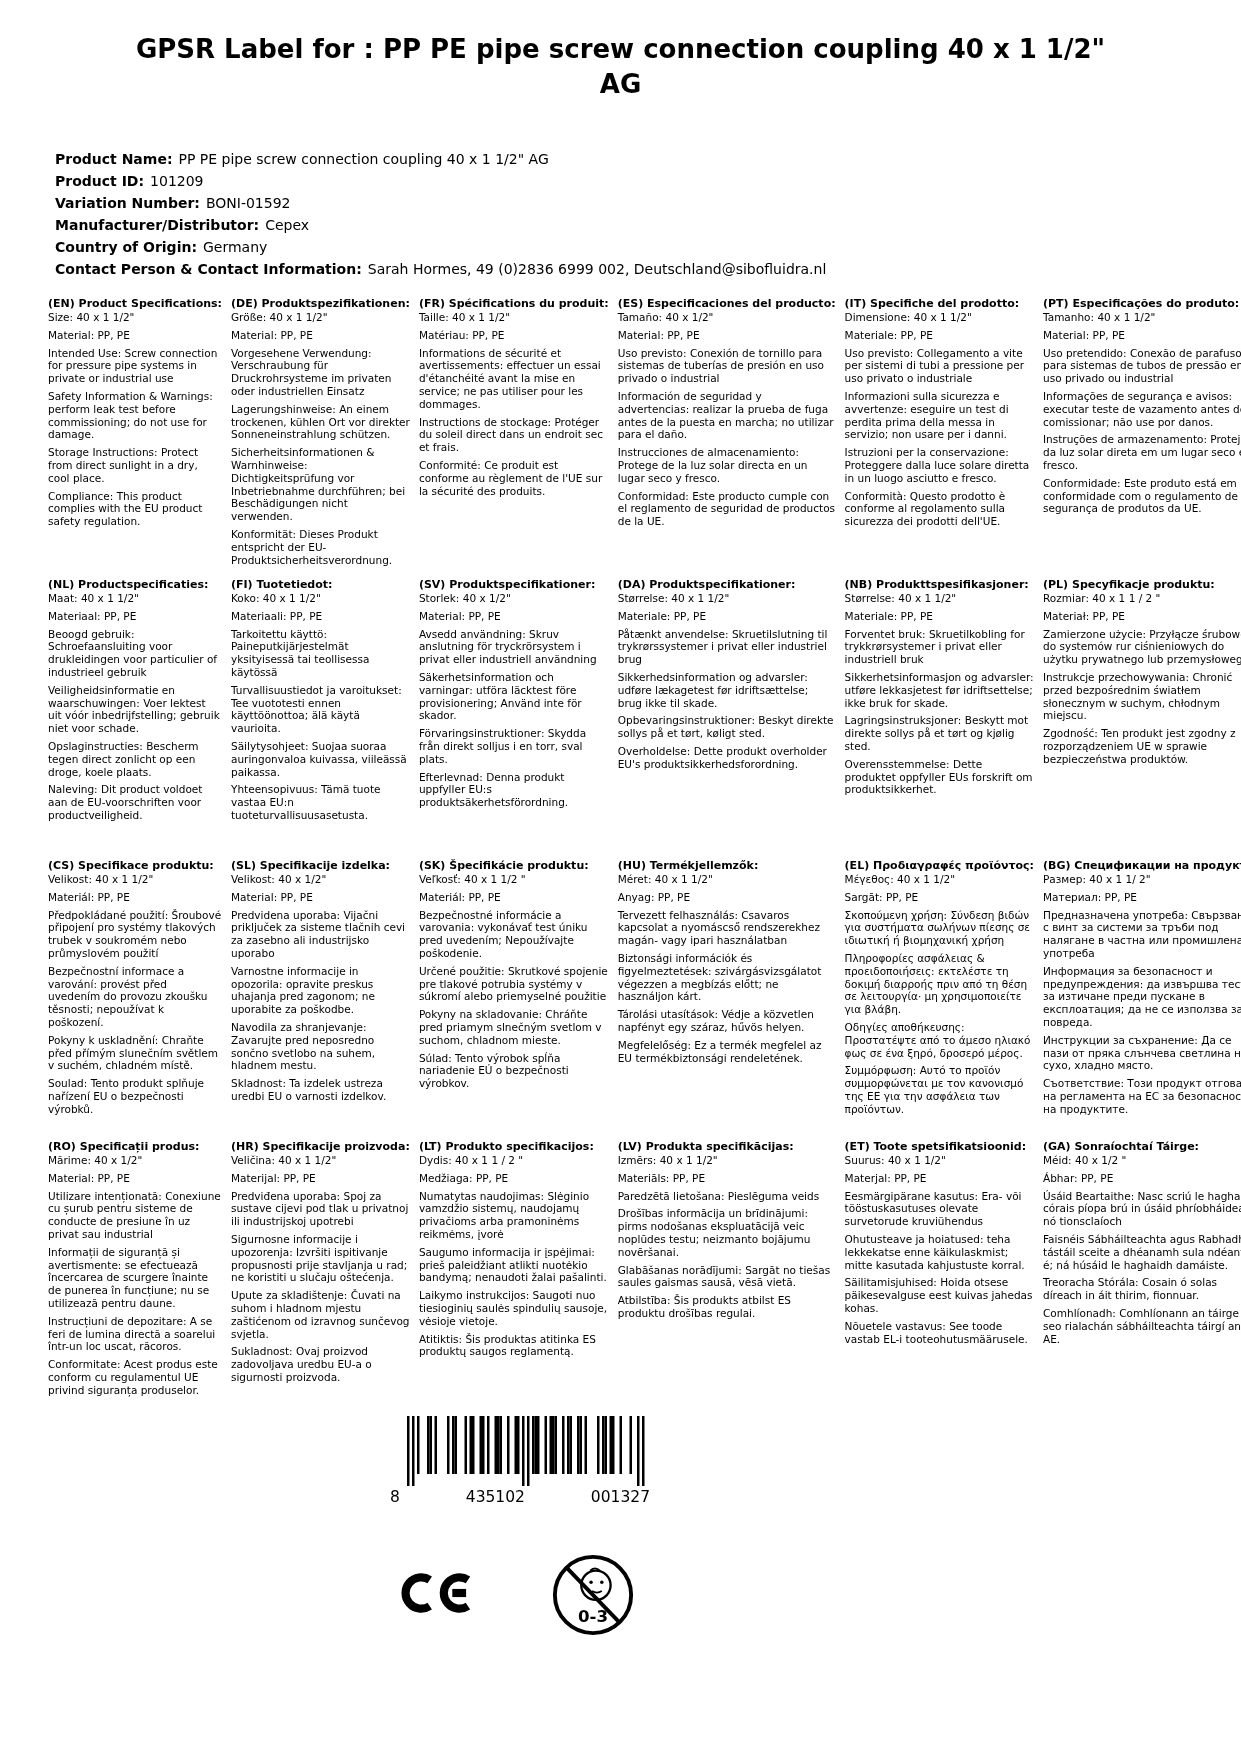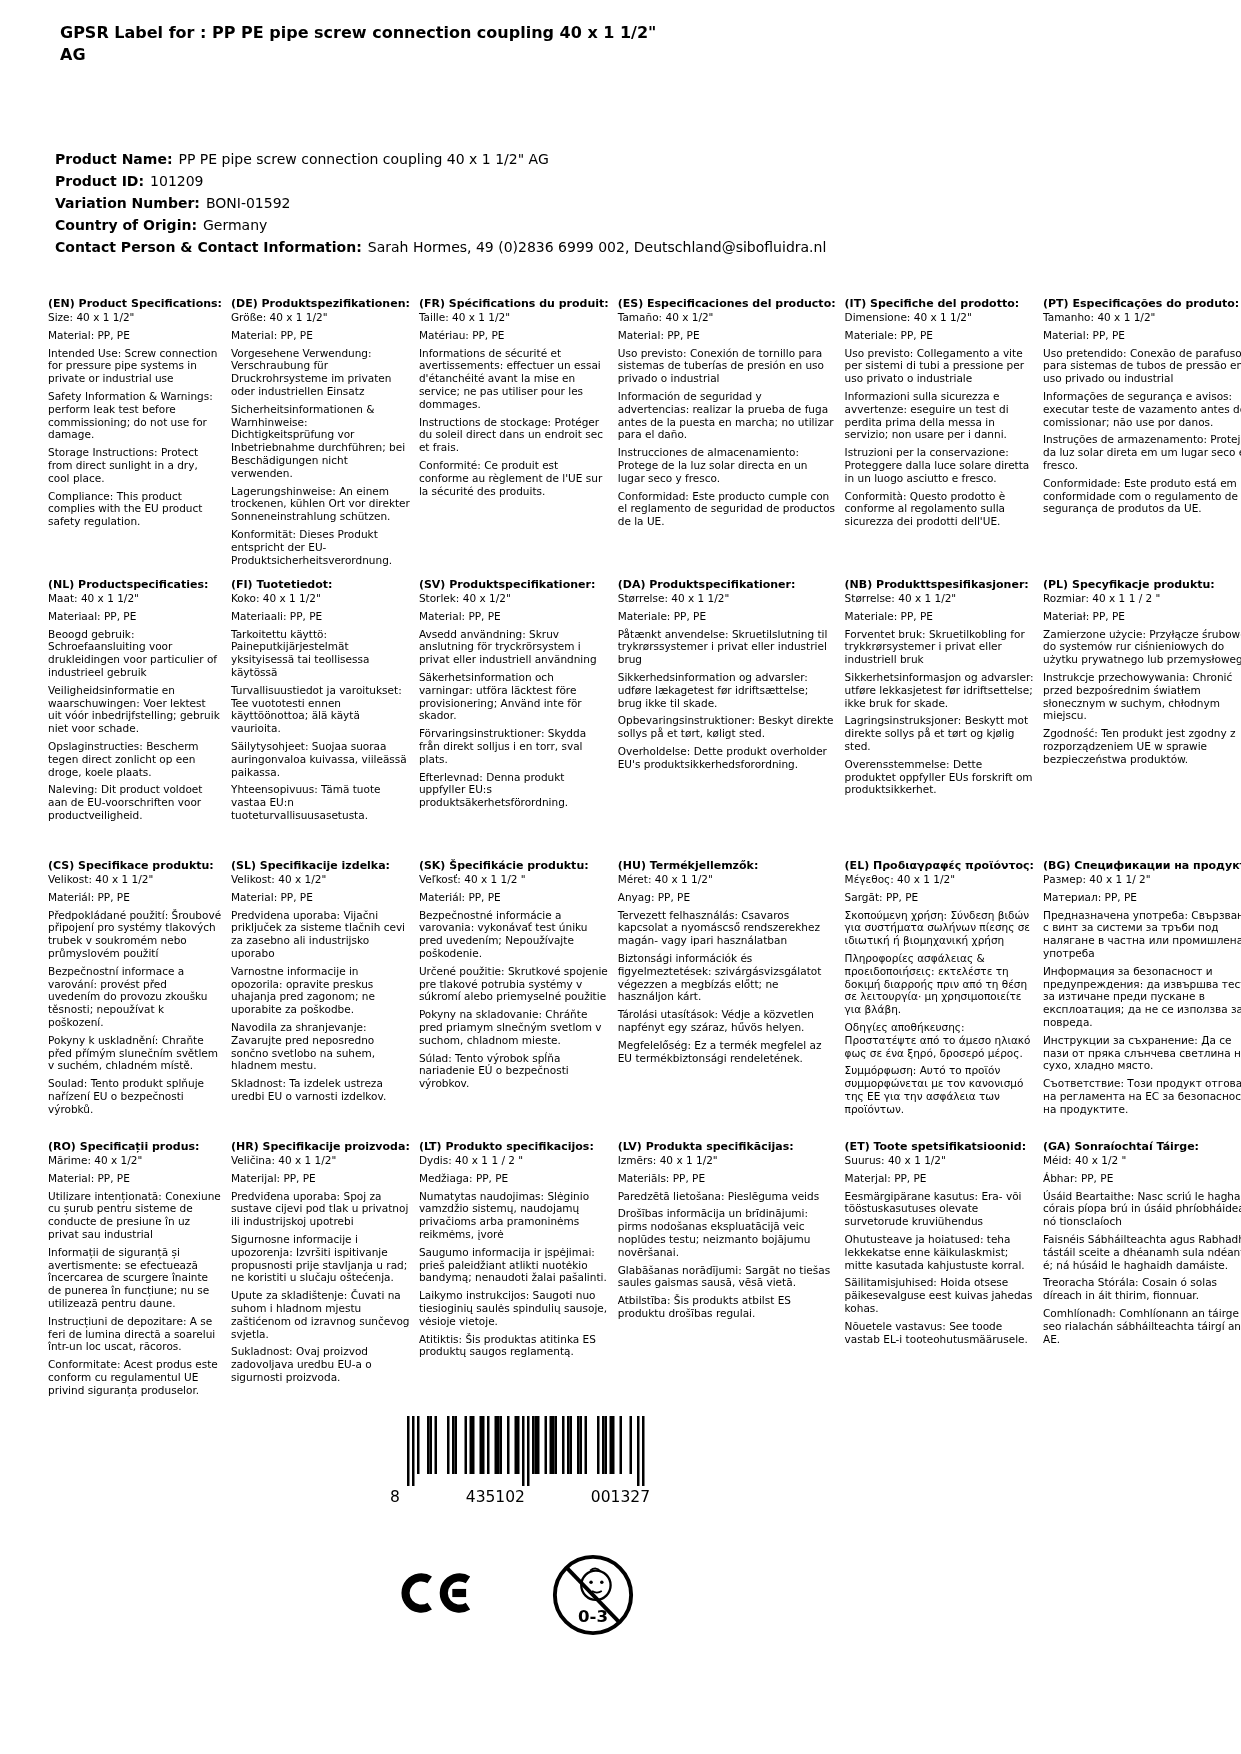"GPSR Label for : PP" .title { font-size: 16px -> 26px; margin: 22px 60px 0 60px -> 32px 60px 0 60px; text-align: left -> center }
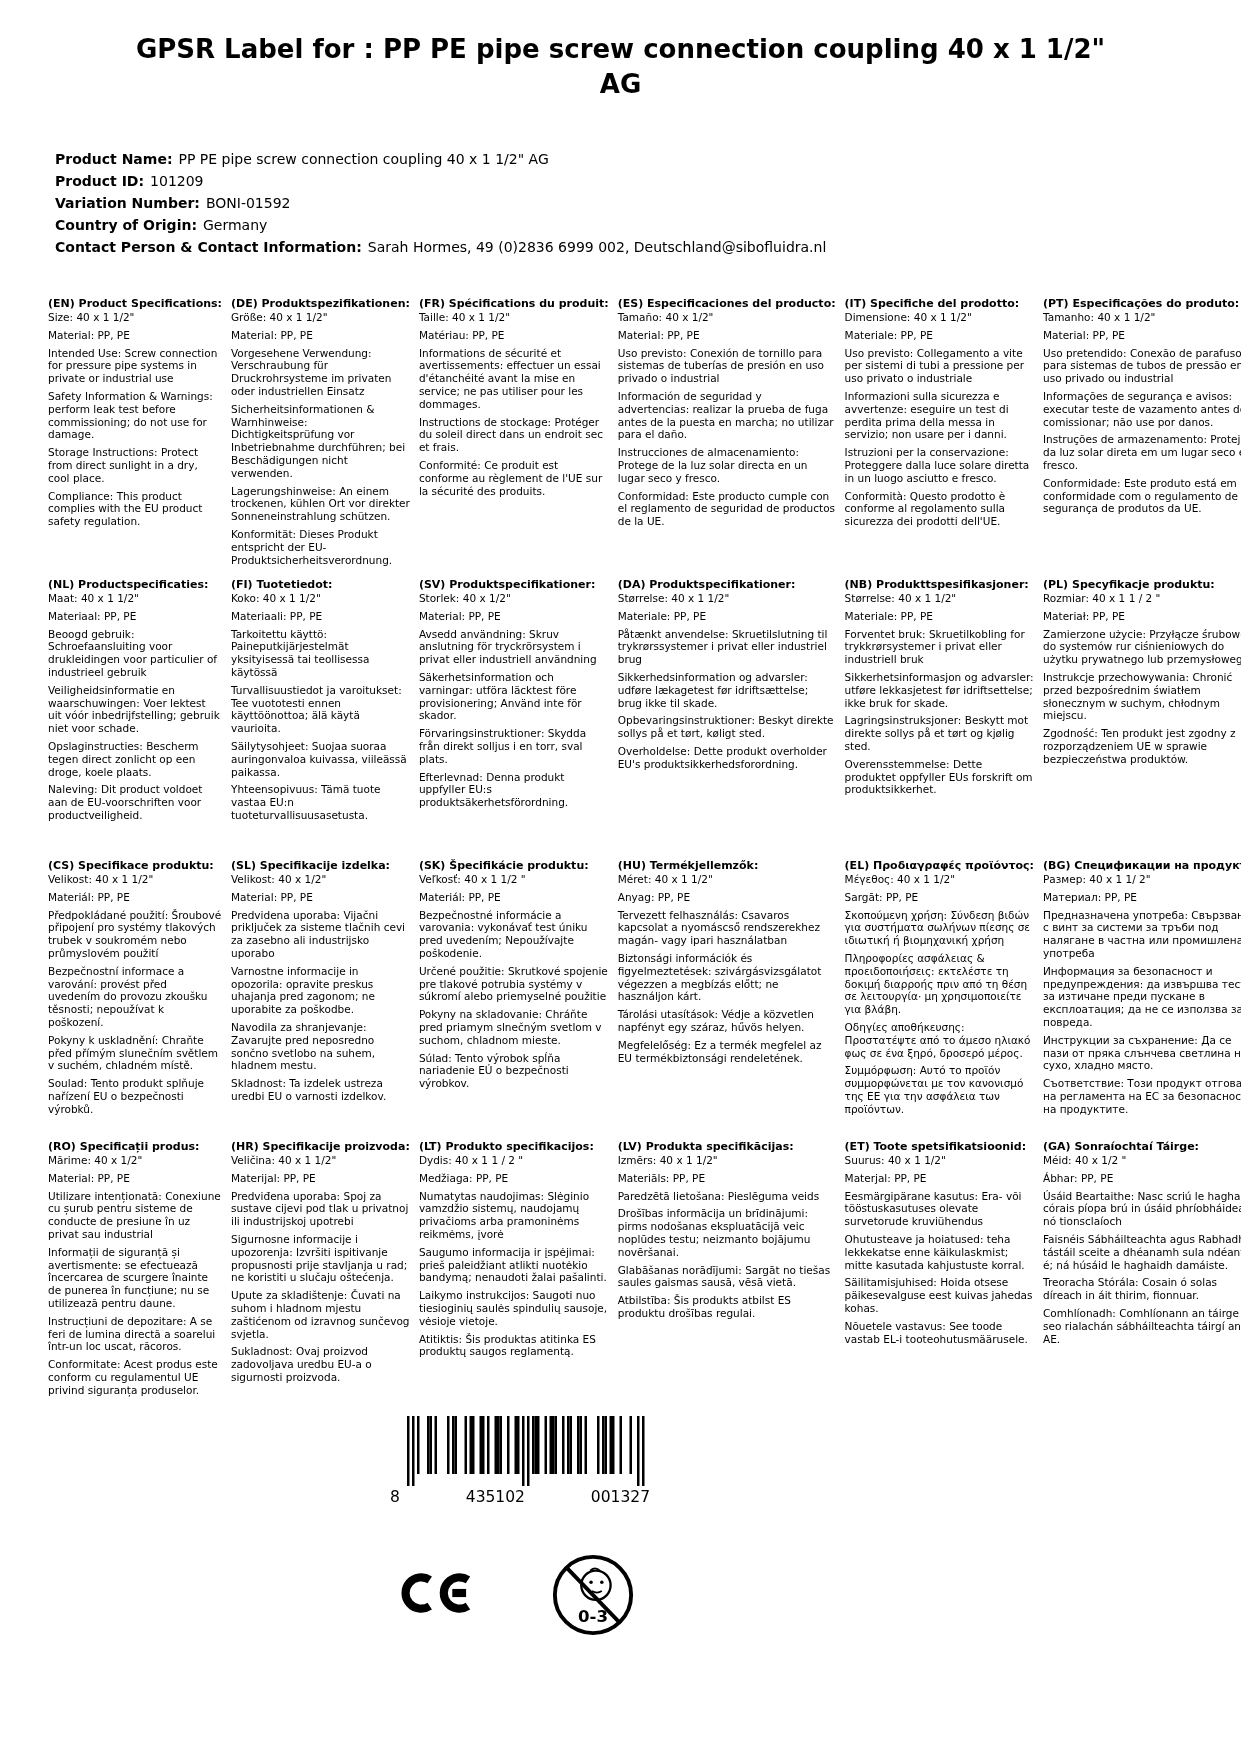"Manufacturer/Distributor: Cepex" div.pi-row { html: none -> <div> <span>Manufacturer/Distributor:</span><span>Cepex</span> </div> }
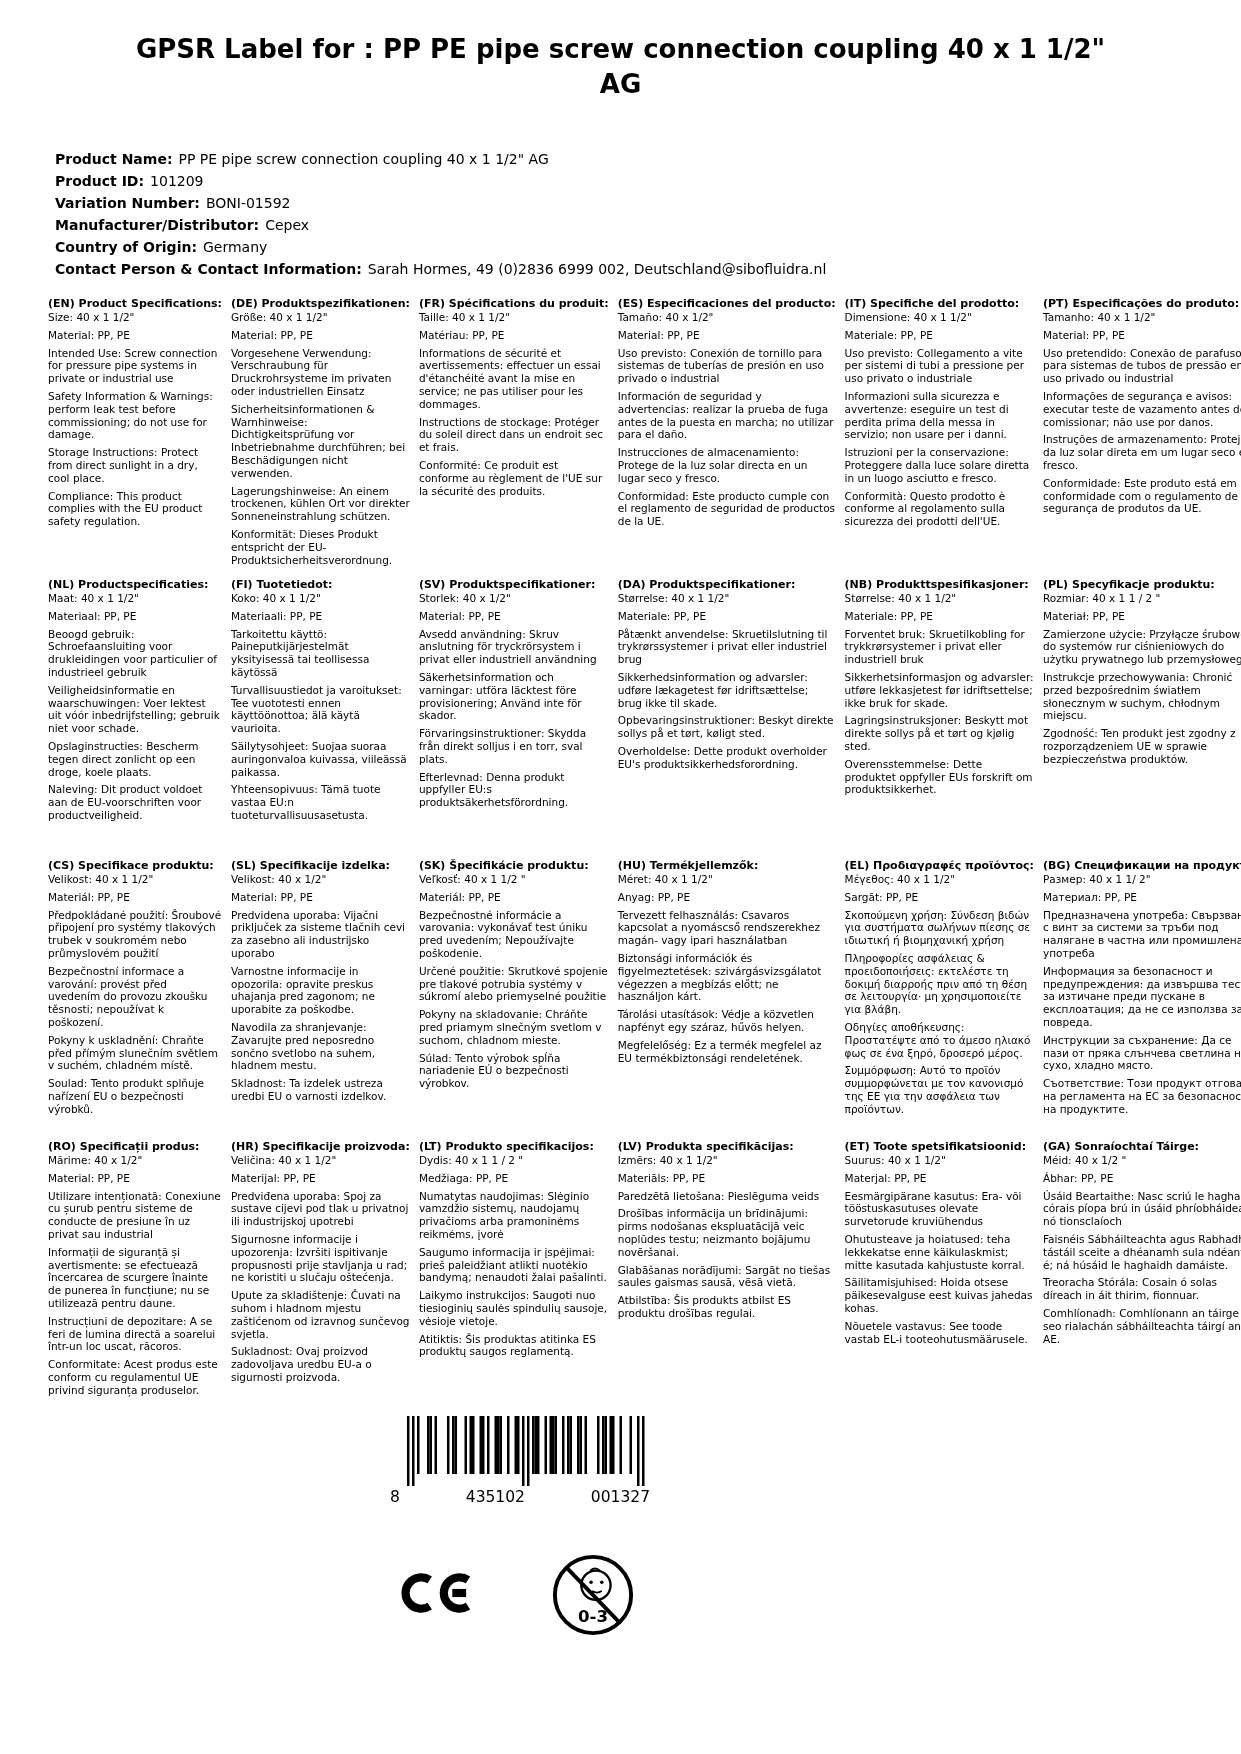"Sicherheitsinformationen & Warnhinweise:" p.spec-par { order: before "Lagerungshinweise: An einem trockenen," -> after "Lagerungshinweise: An einem trockenen," }
